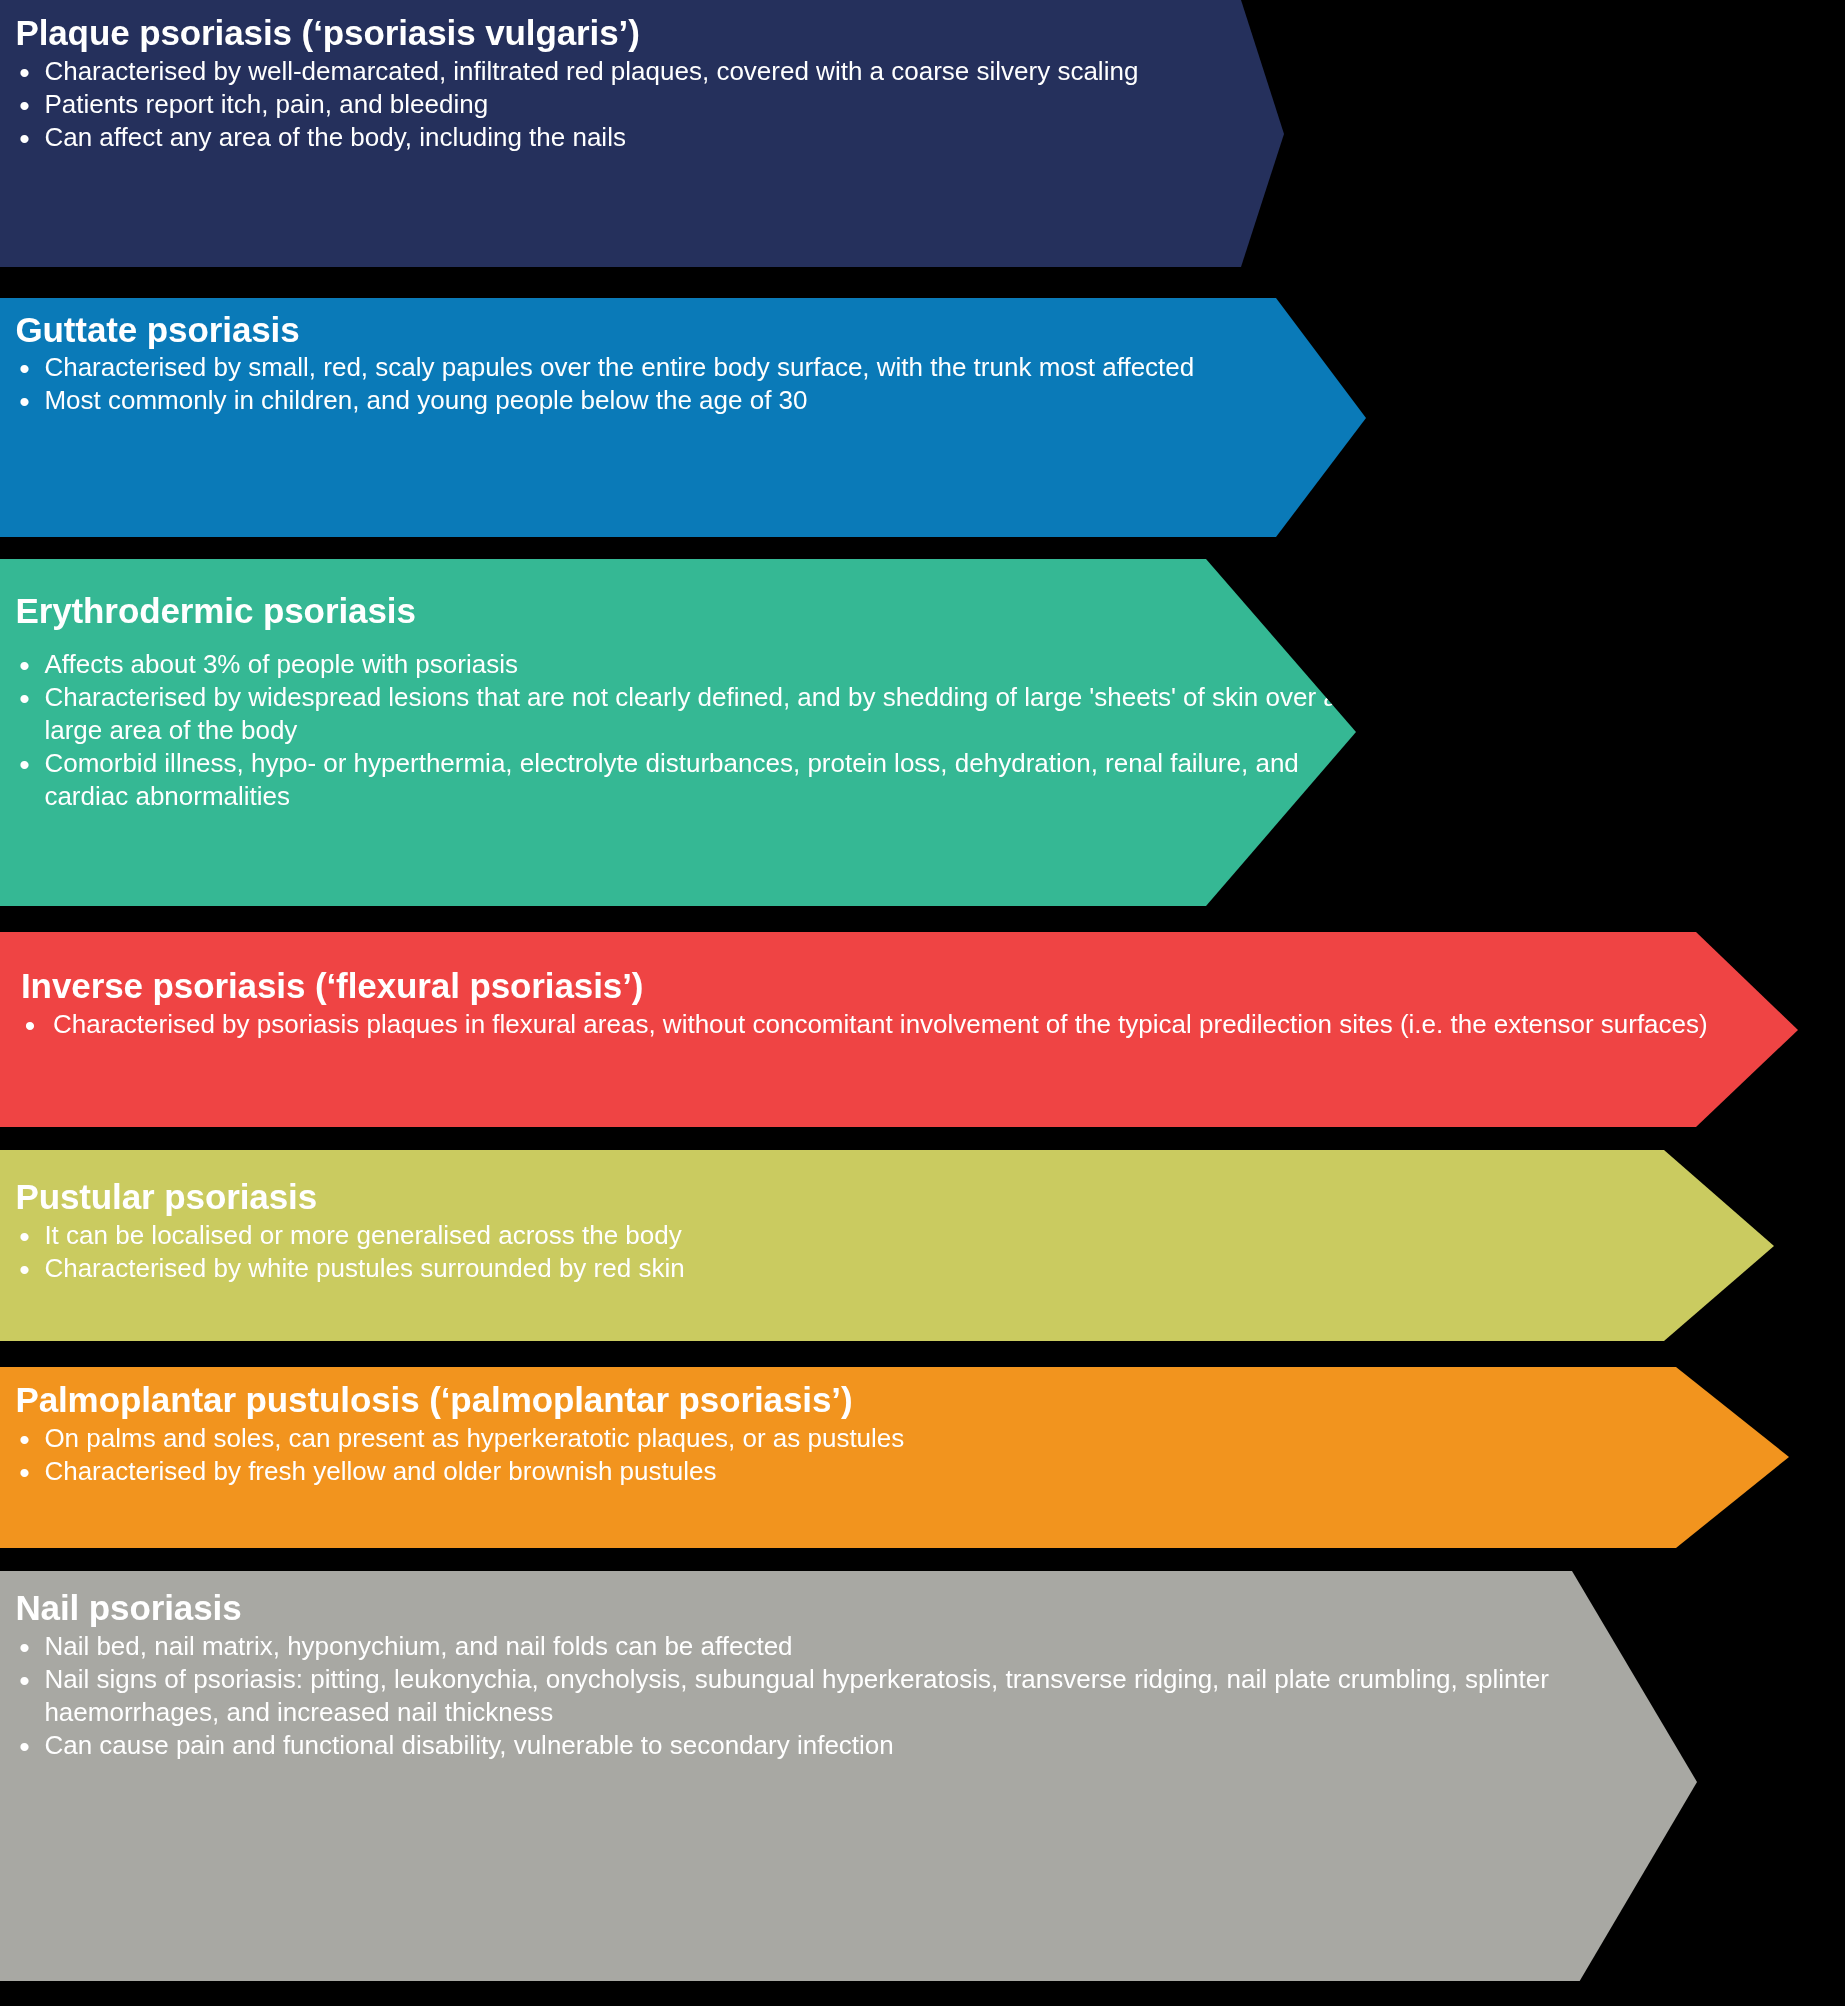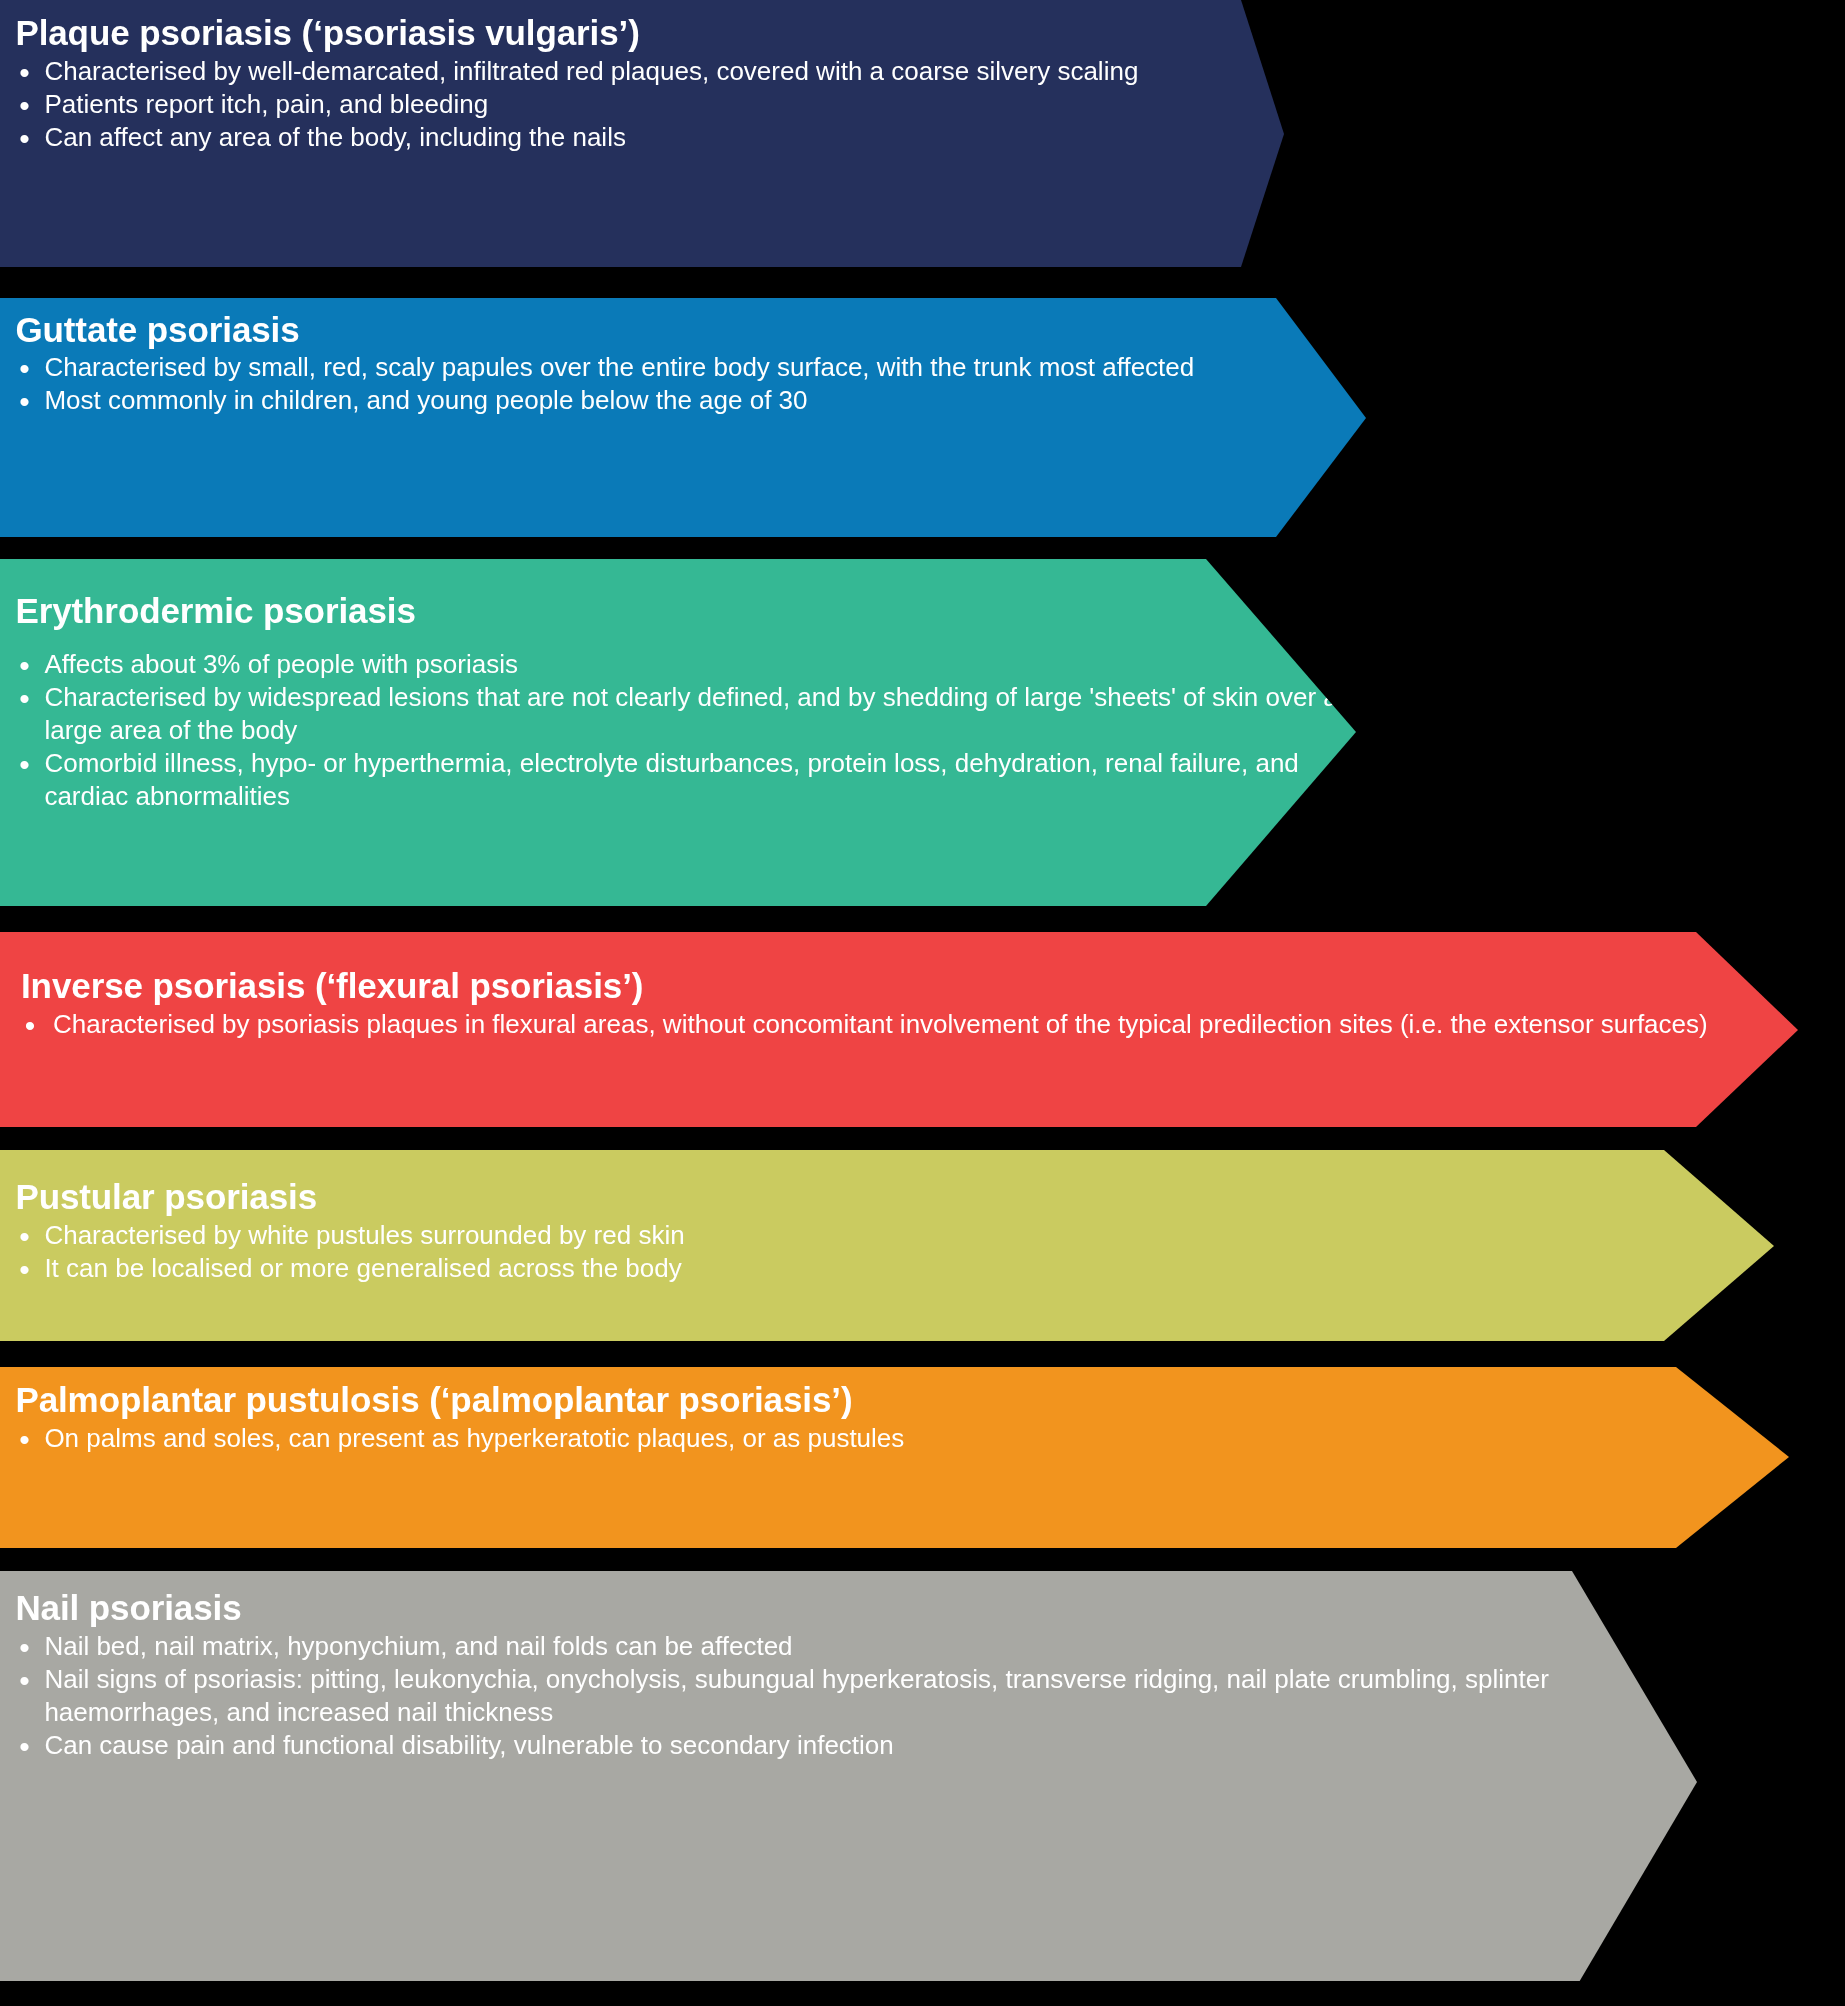"Characterised by white pustules" li.bullet-item { order: before "It can be localised or" -> after "It can be localised or" }
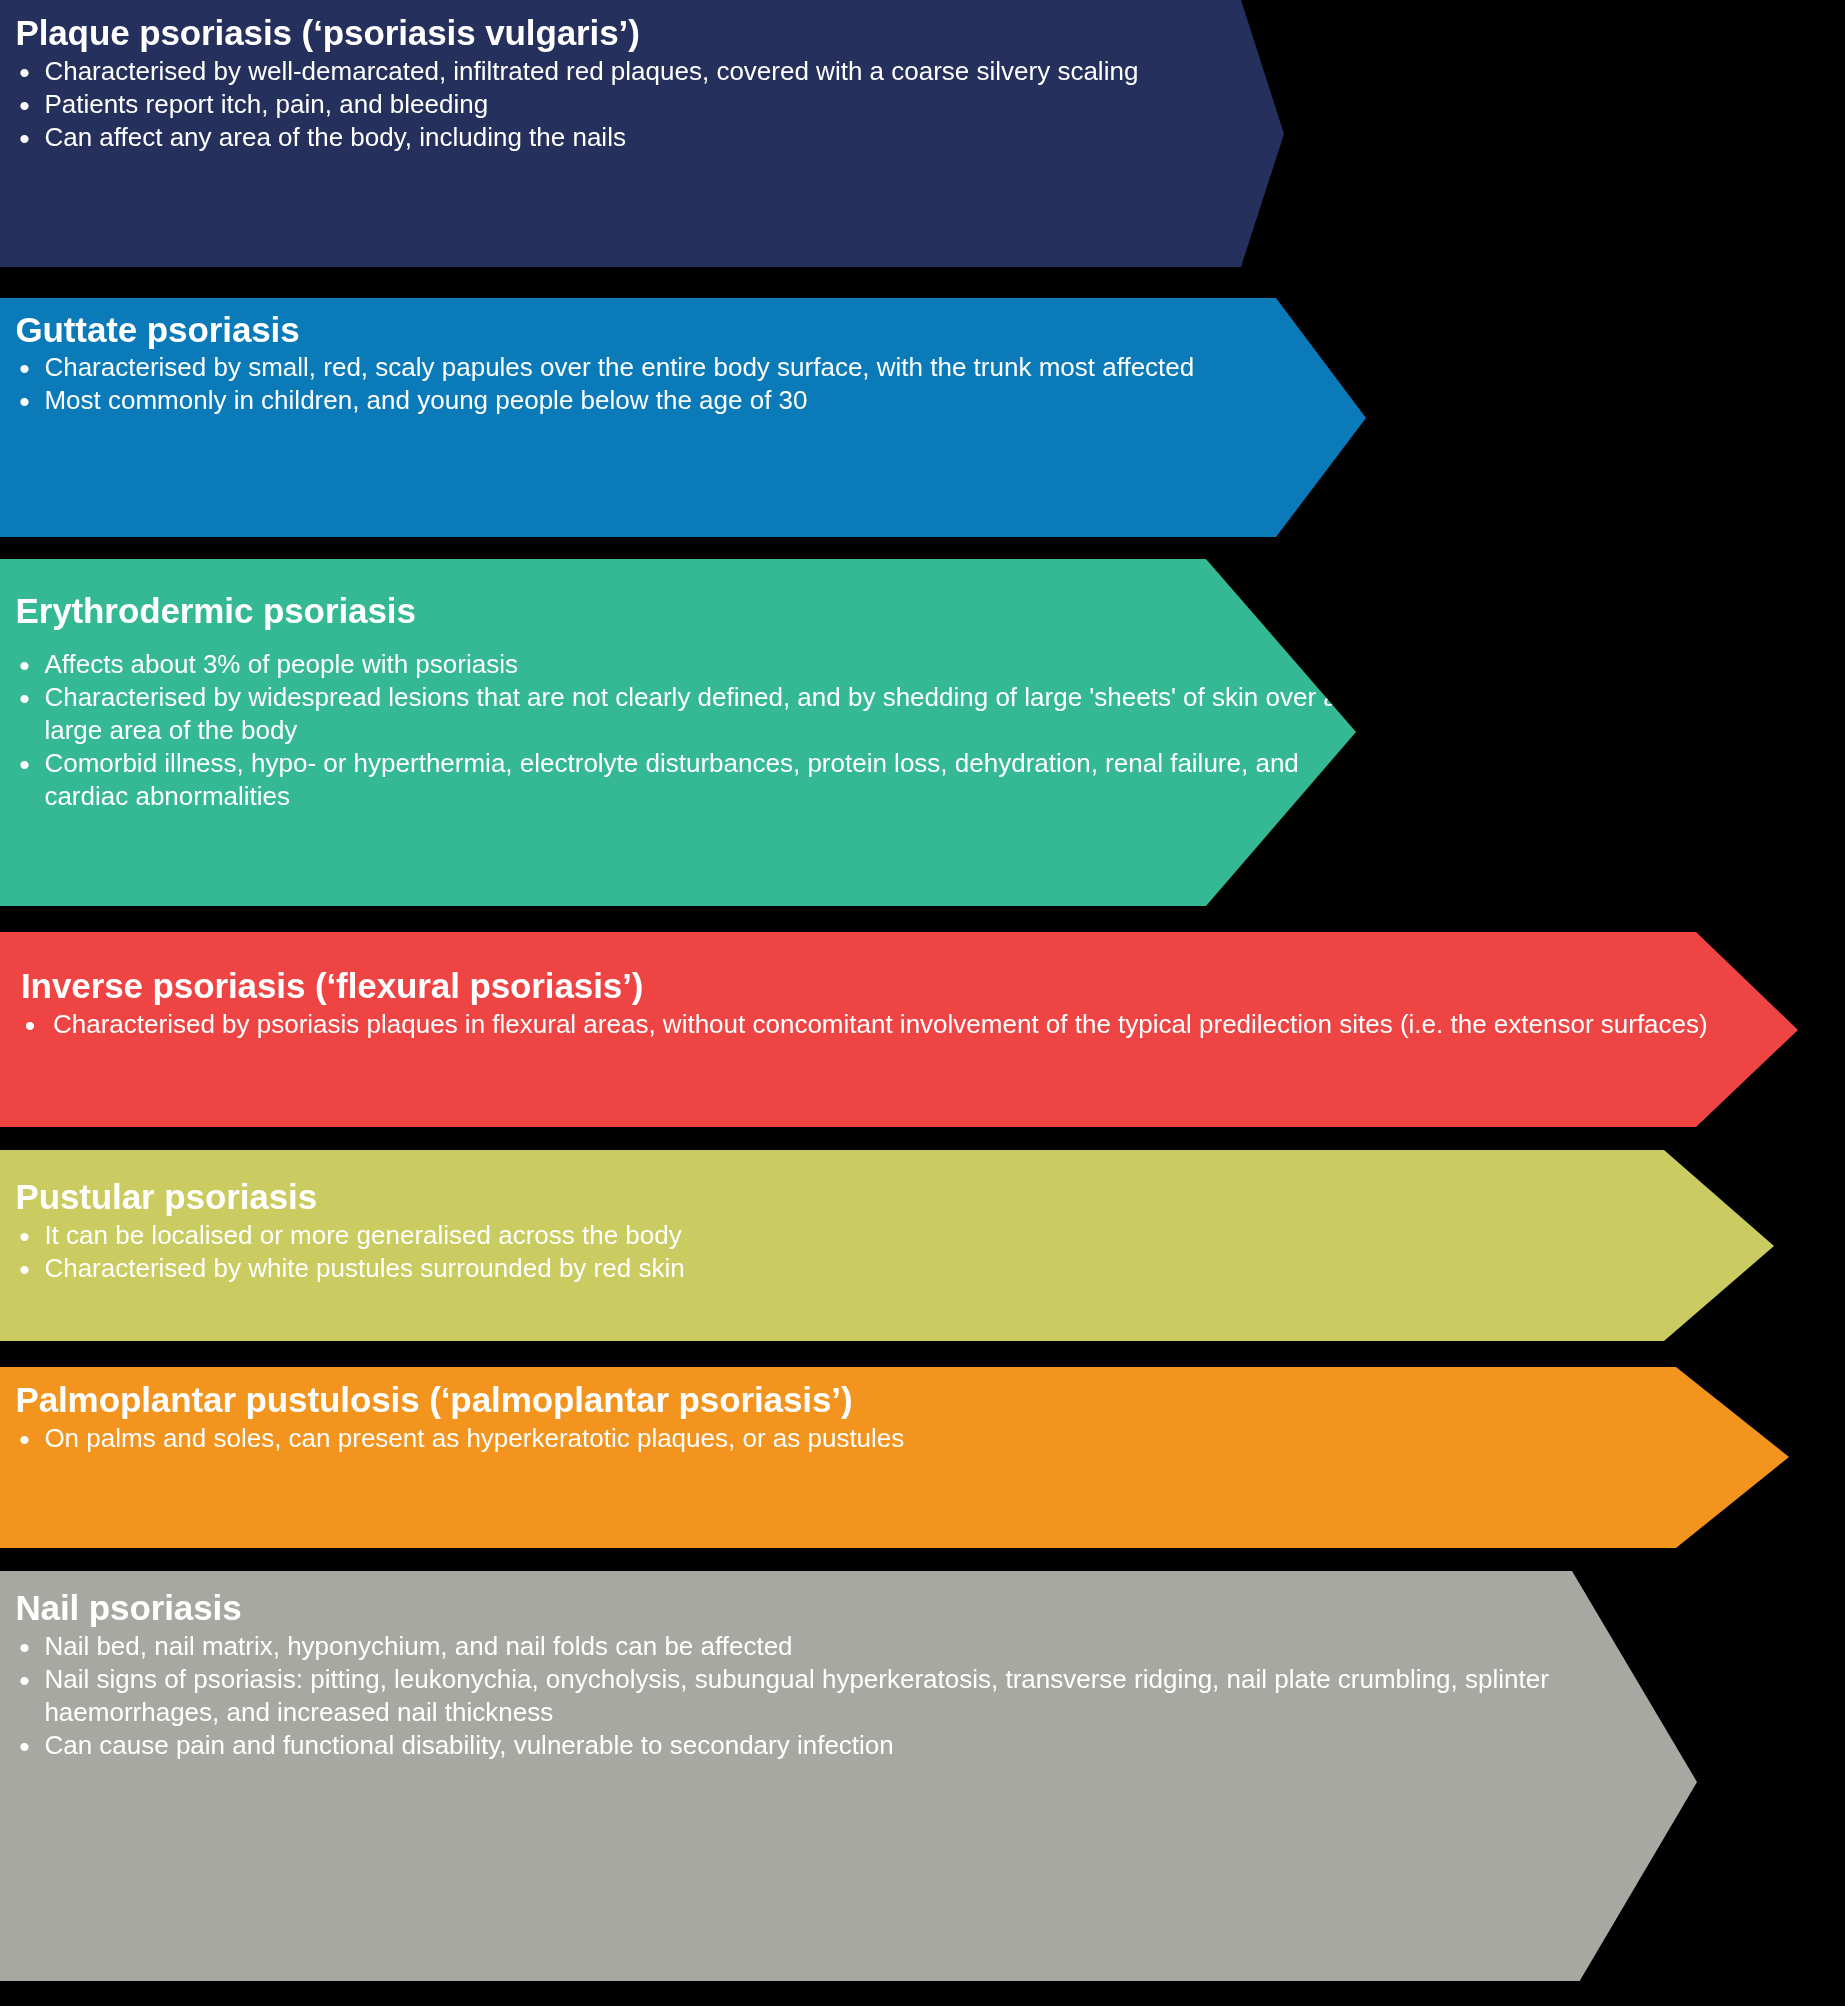"Characterised by fresh yellow and" li.bullet-item { html: none -> <li>Characterised by fresh yellow and older brownish pustules</li> }
